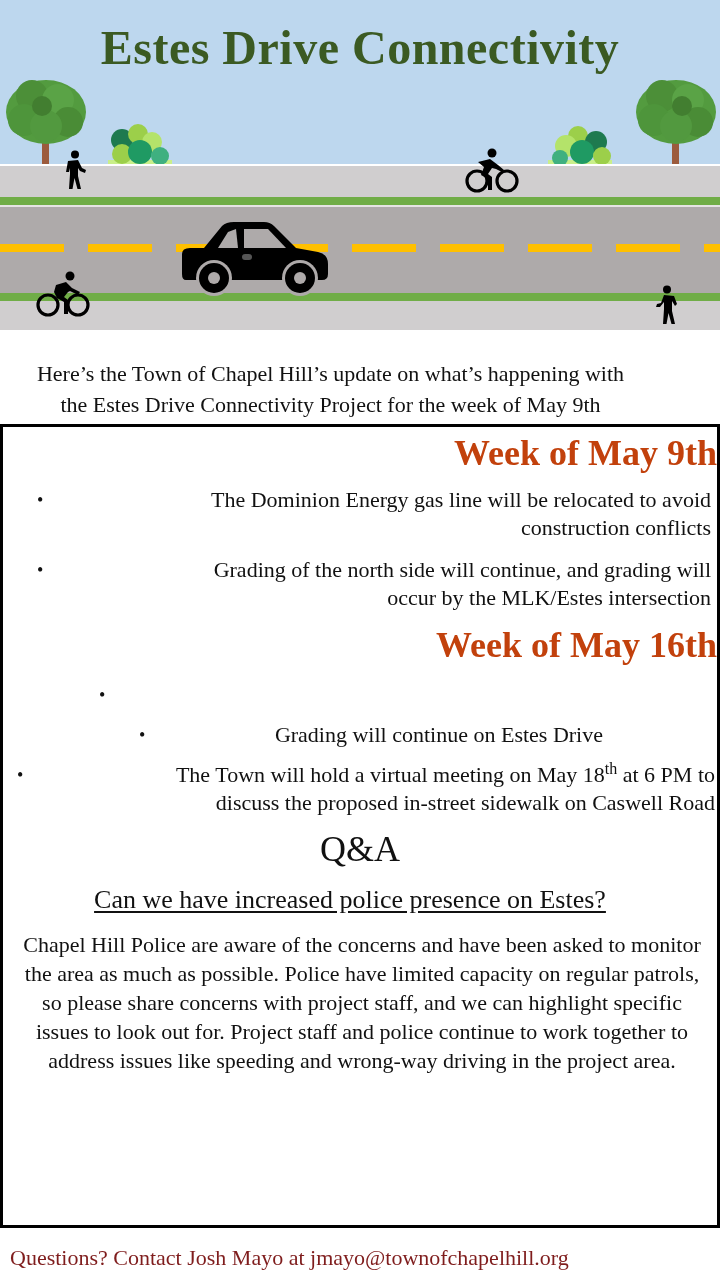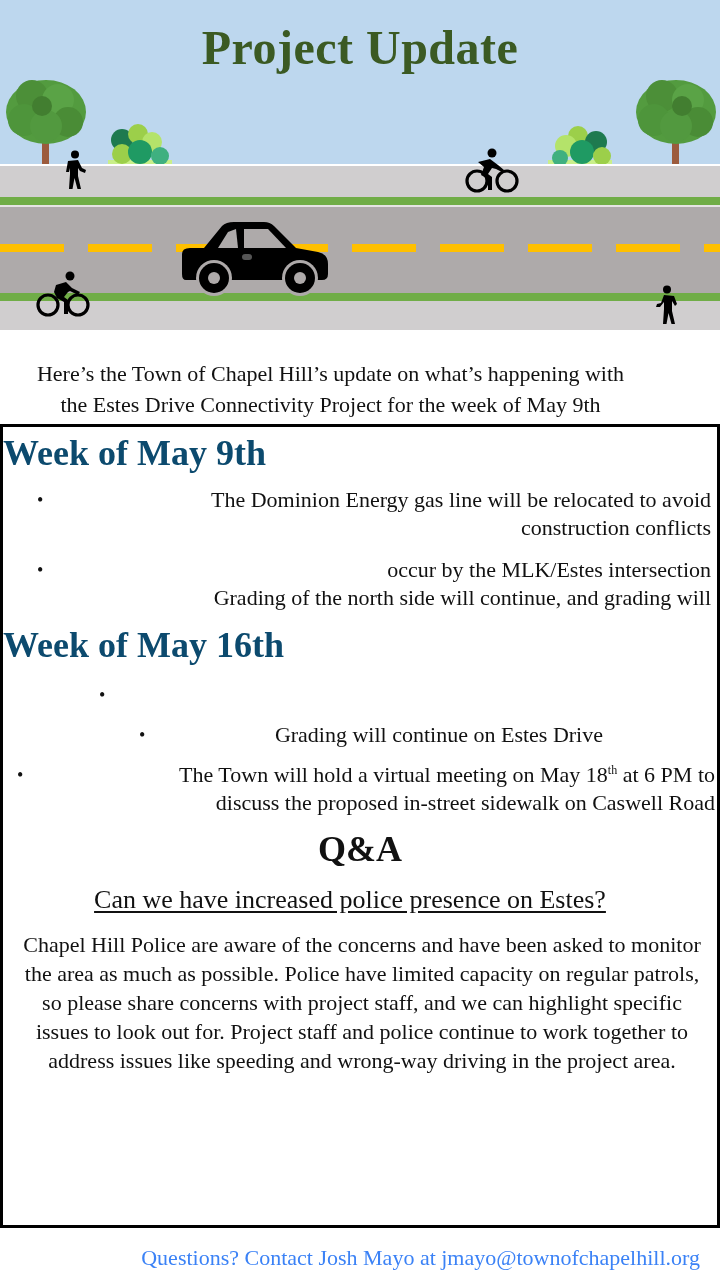"Estes Drive Connectivity" div { html: none -> <div>Estes Drive Connectivity</div> }
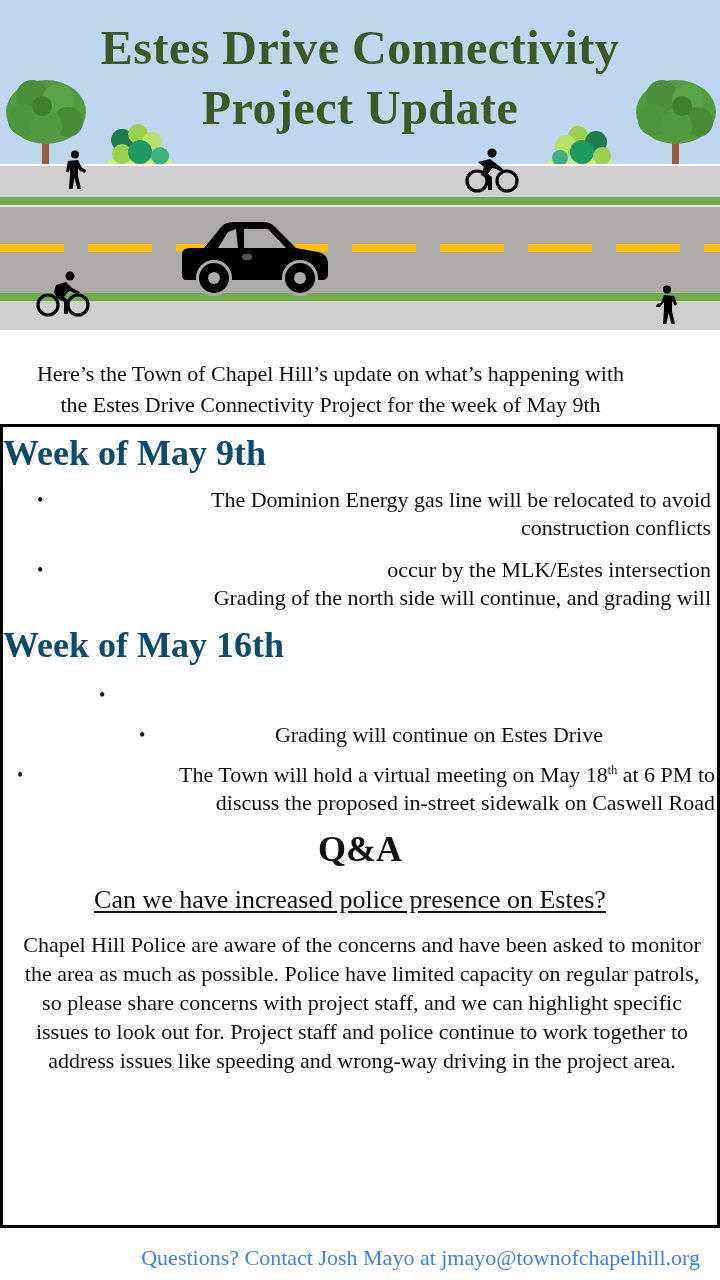"Project Update" div { html: <div>Project Update</div> -> none }
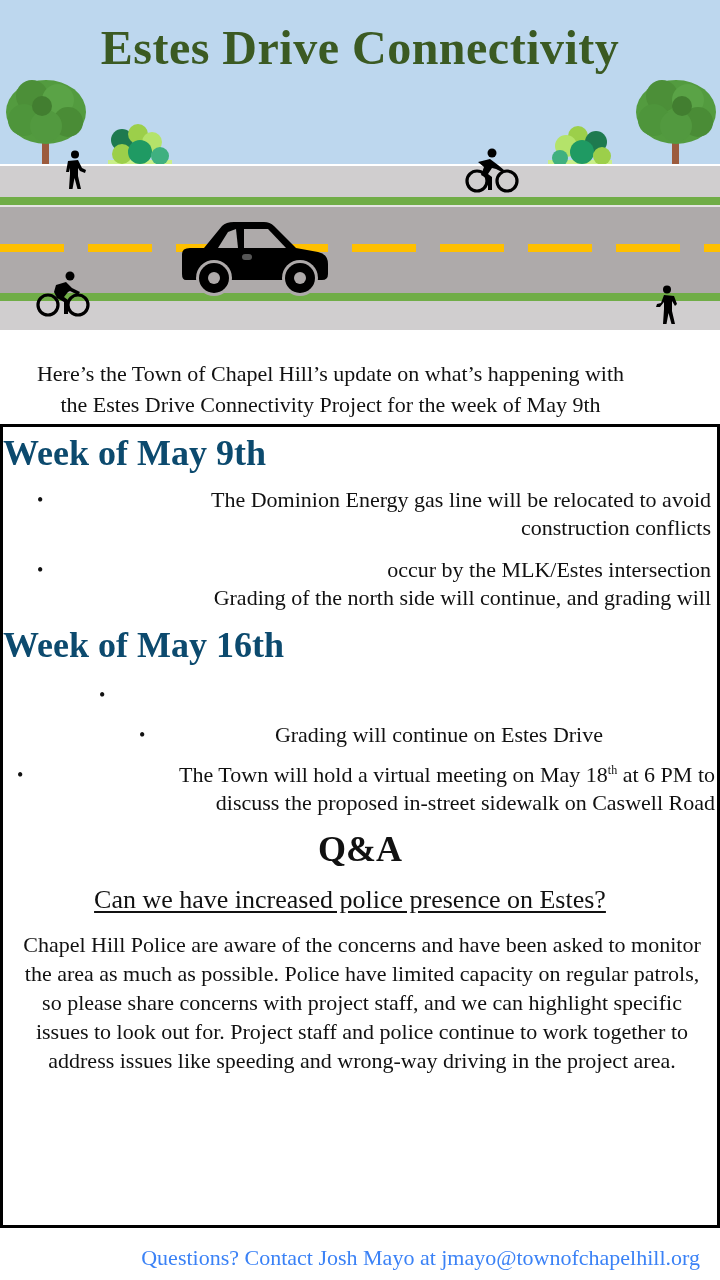"Week of May 9th" .week-heading { color: #0c4a6e -> #c2410c; text-align: left -> right }
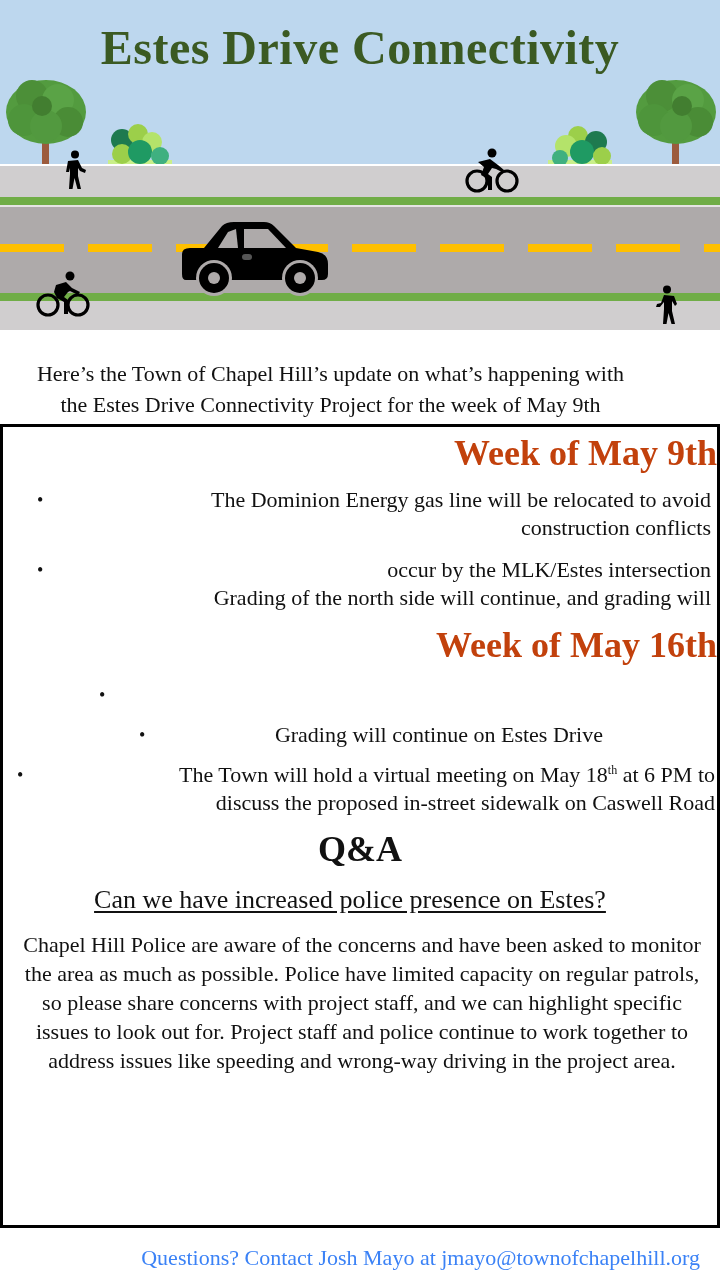"occur by the MLK/Estes intersection" div { order: before "Grading of the north side" -> after "Grading of the north side" }
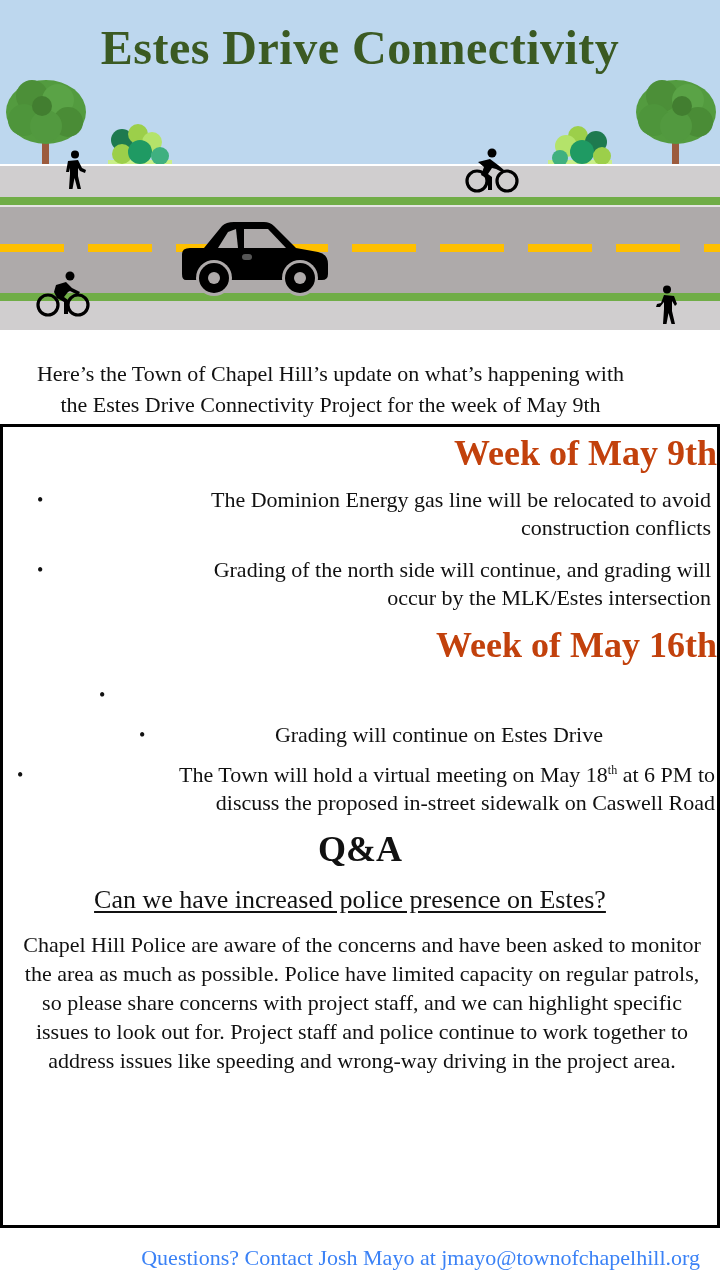"th" sup { font-size: 12px -> 16px }
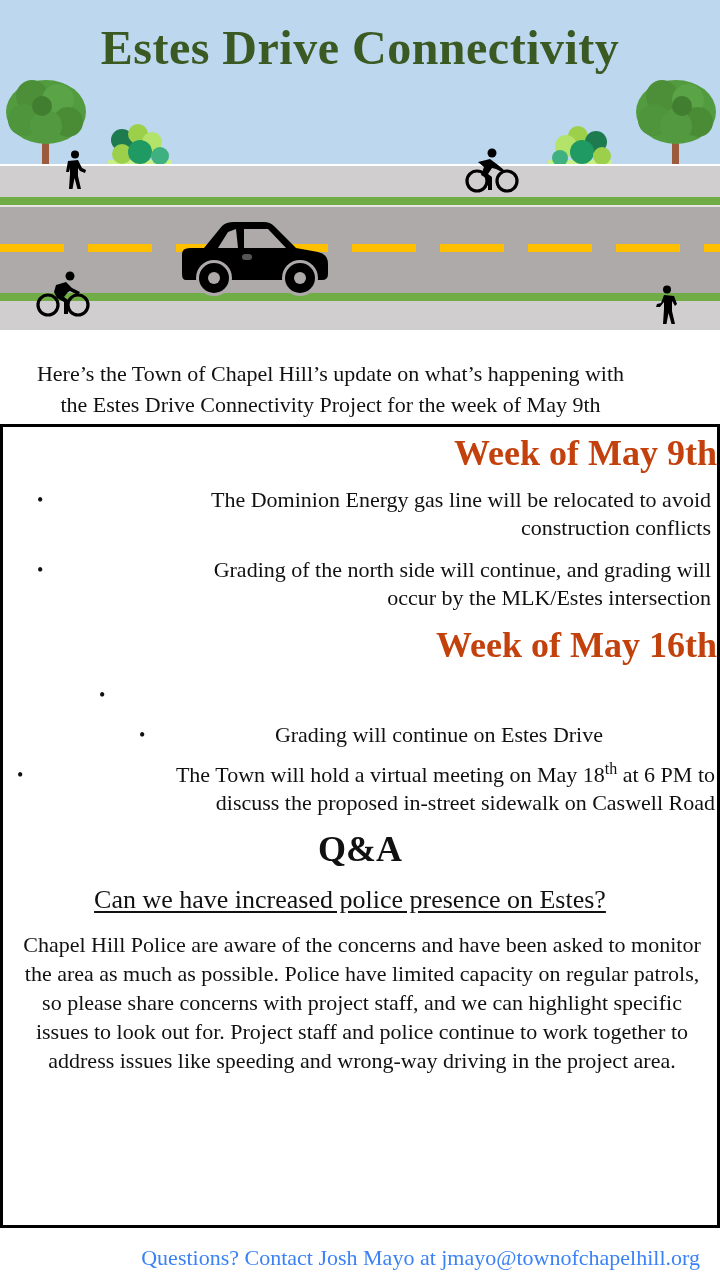"Q&A" .qa-heading { font-weight: bold -> normal }
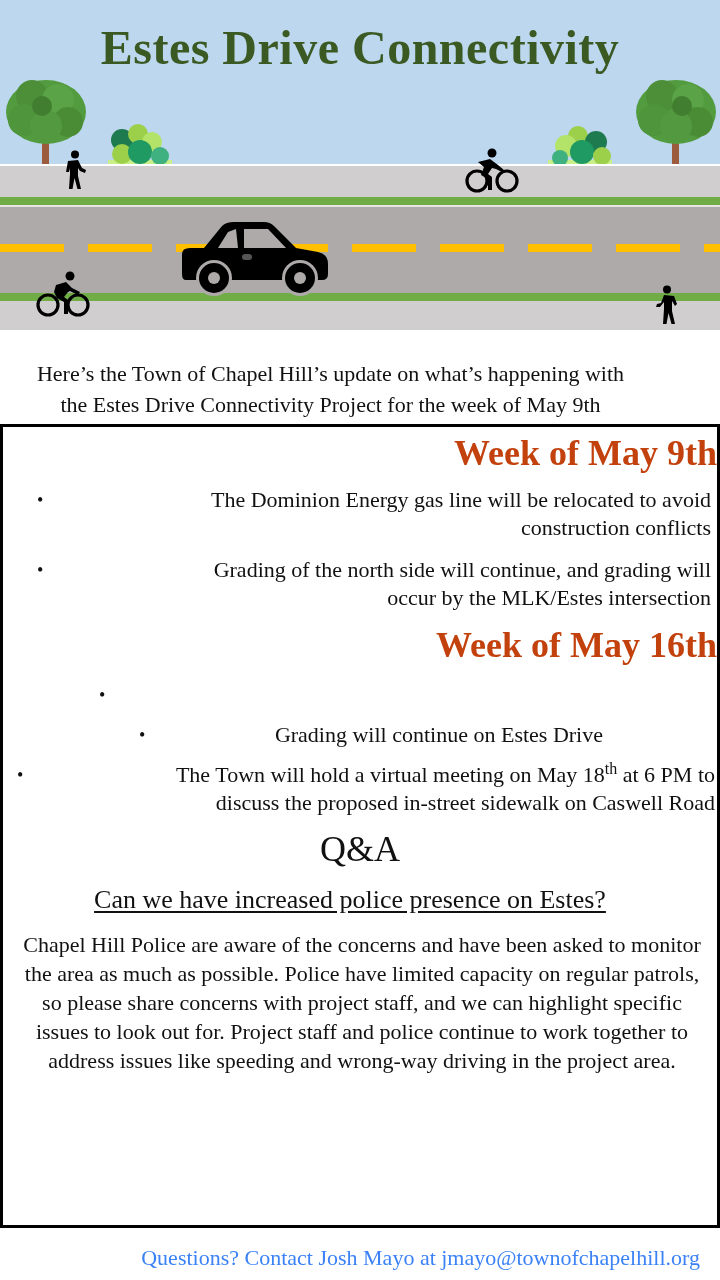"Questions? Contact Josh Mayo at" .footer { color: #3b82f6 -> #7f1d1d; left: 0 -> 10px; text-align: right -> none }
